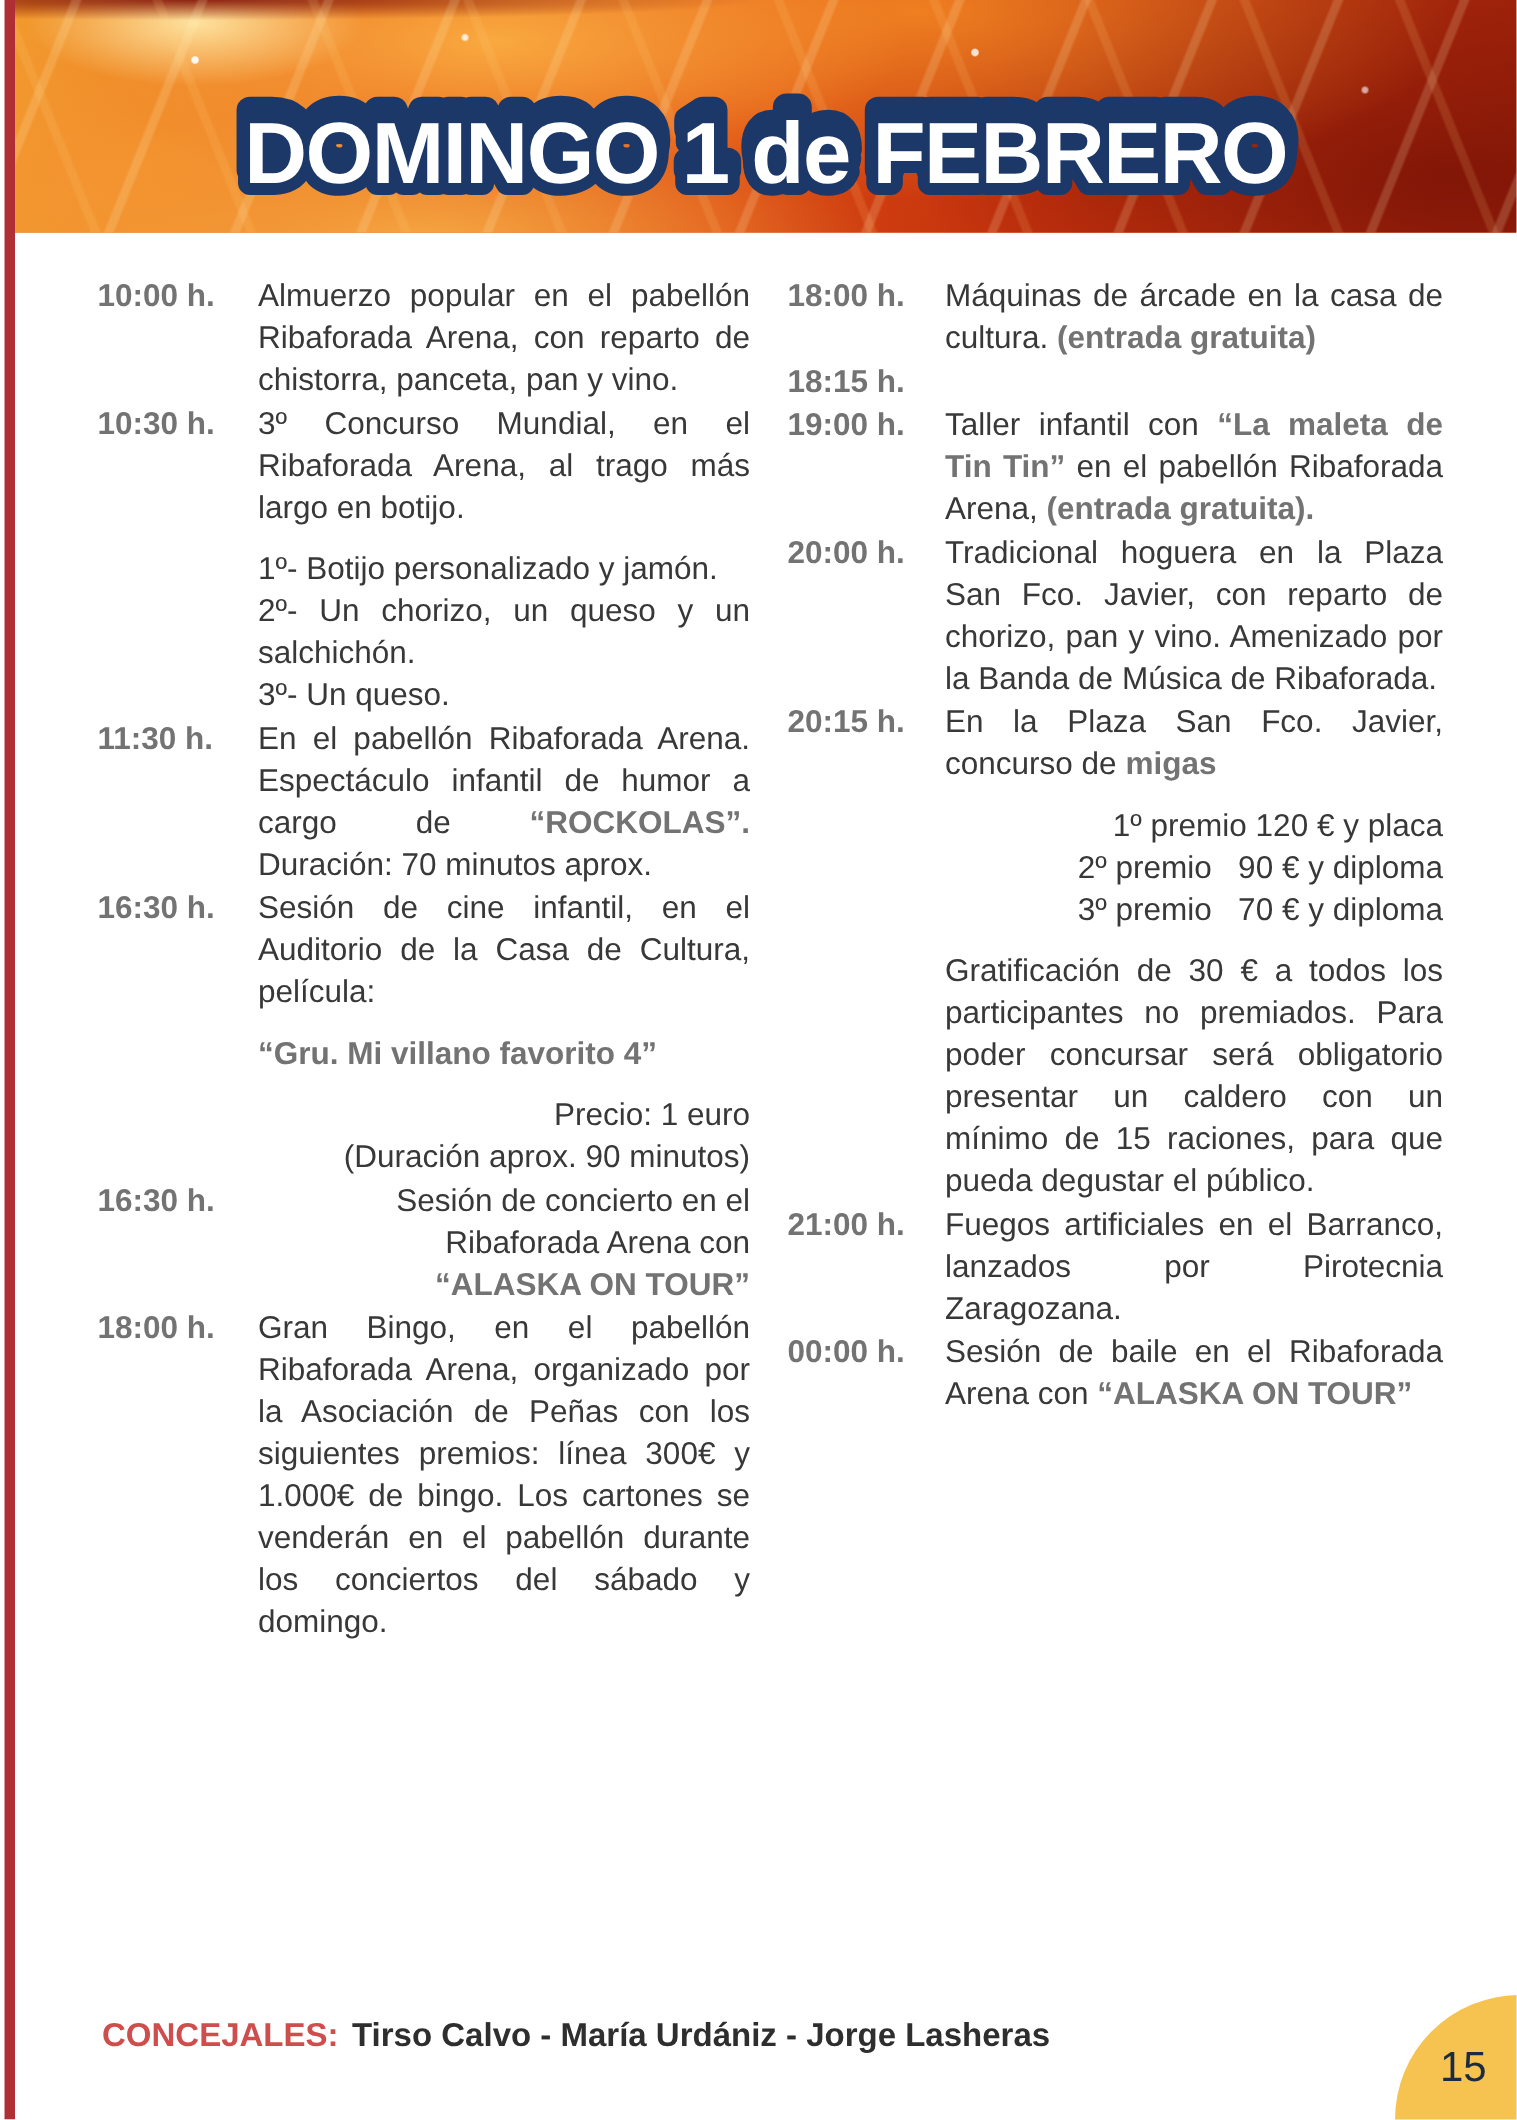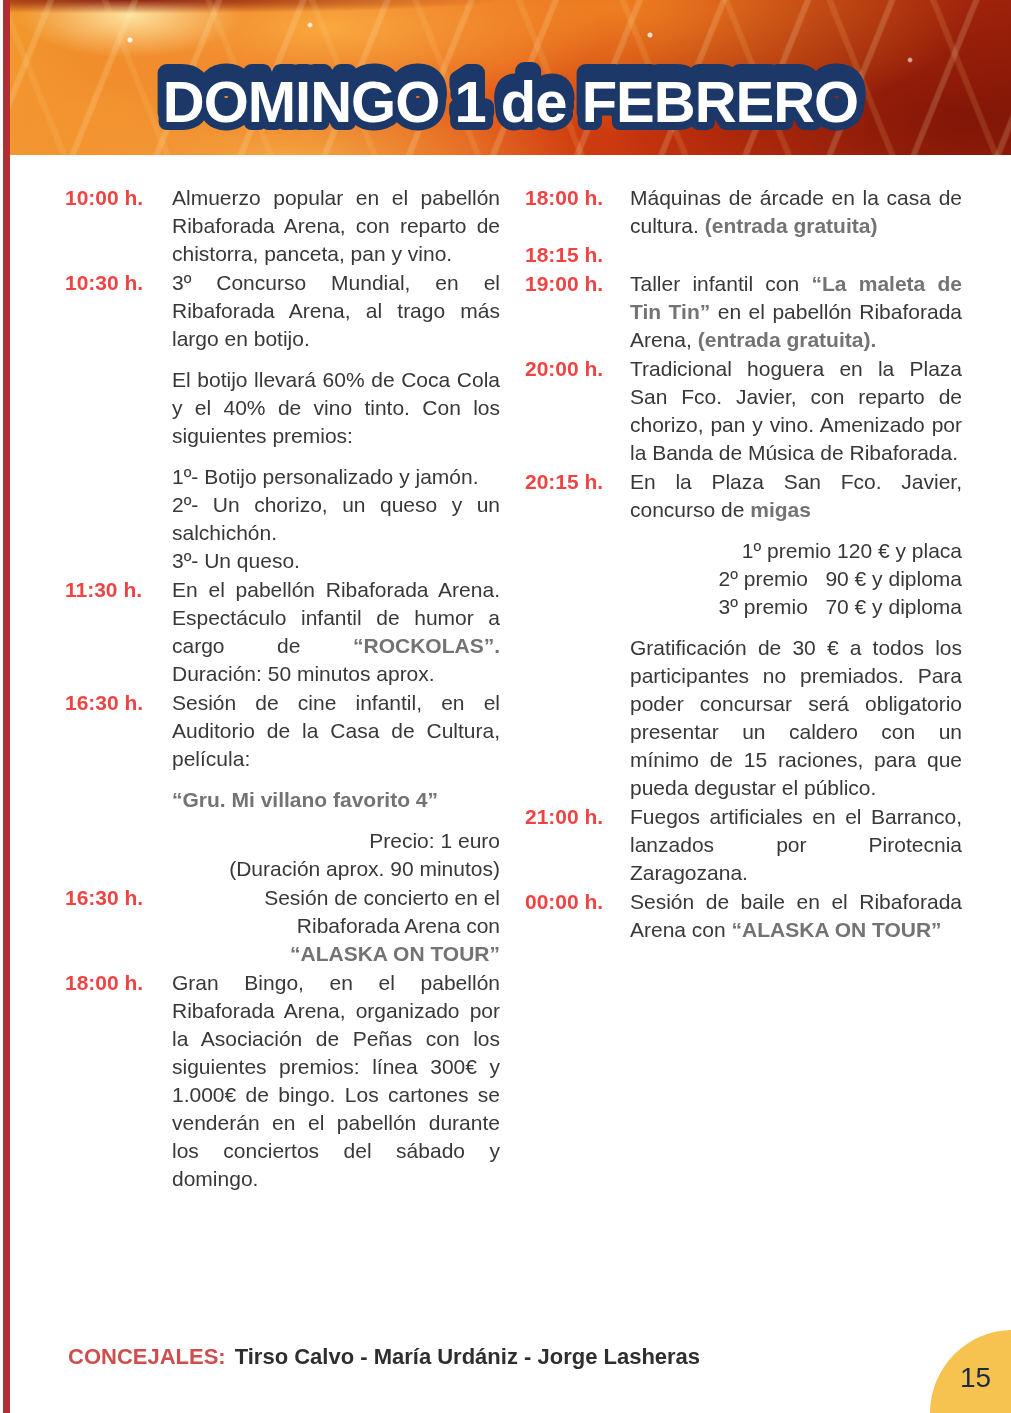"10:00 h." .time { color: #ef4444 -> #737373 }
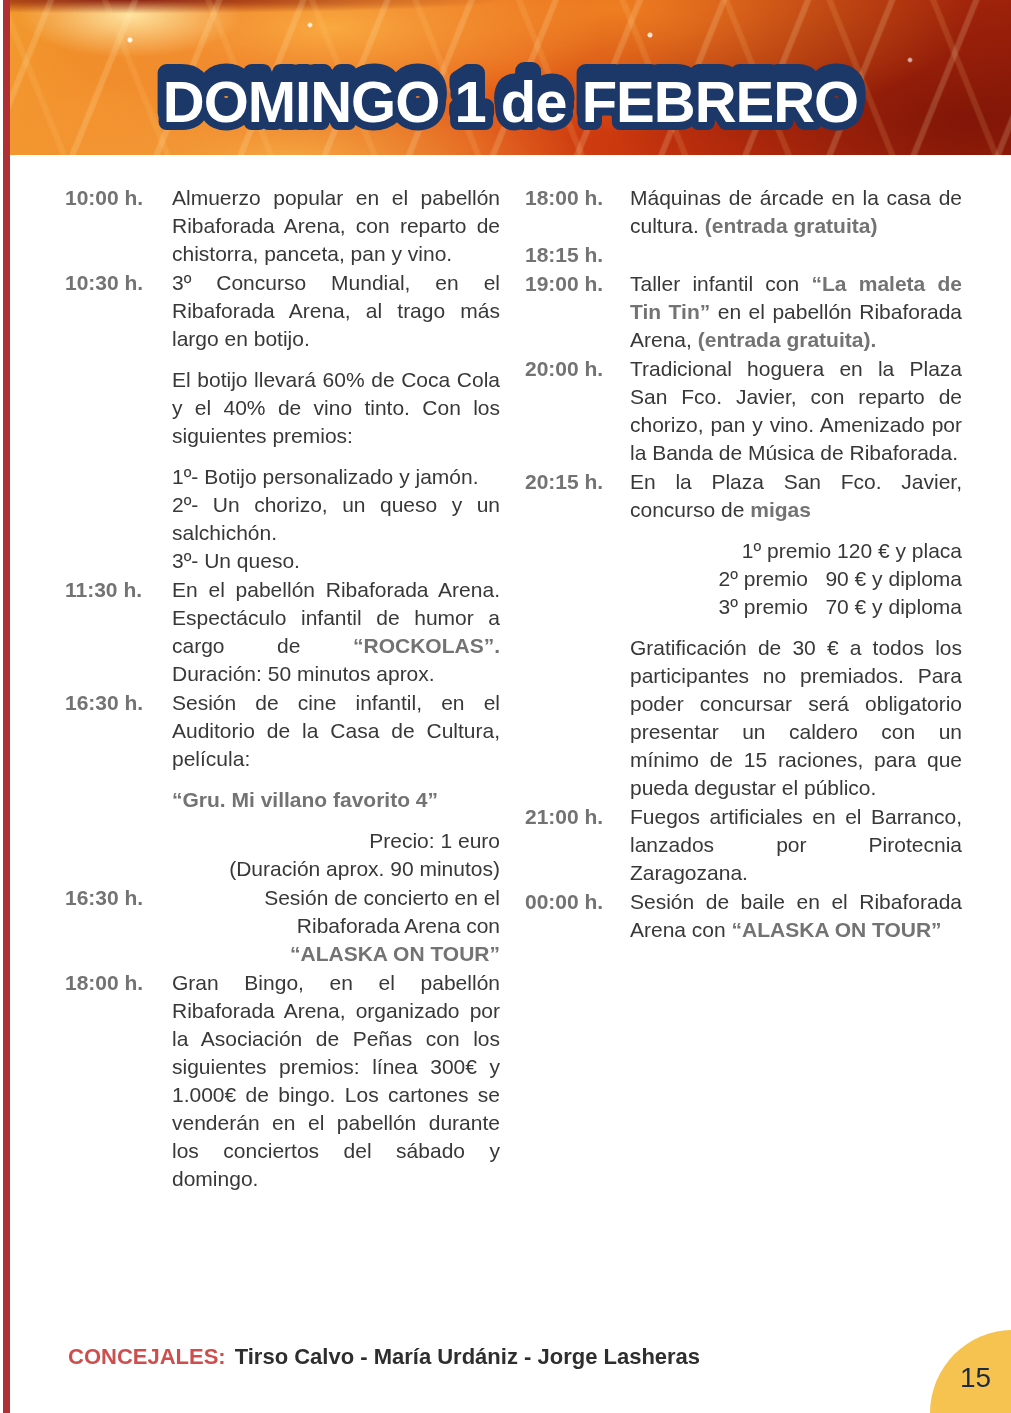"El botijo llevará 60% de" div.block { html: <div><span>El botijo llevará 60% de Coca Cola y el 40% de vino tinto. Con los siguientes premios:</span></div> -> none }
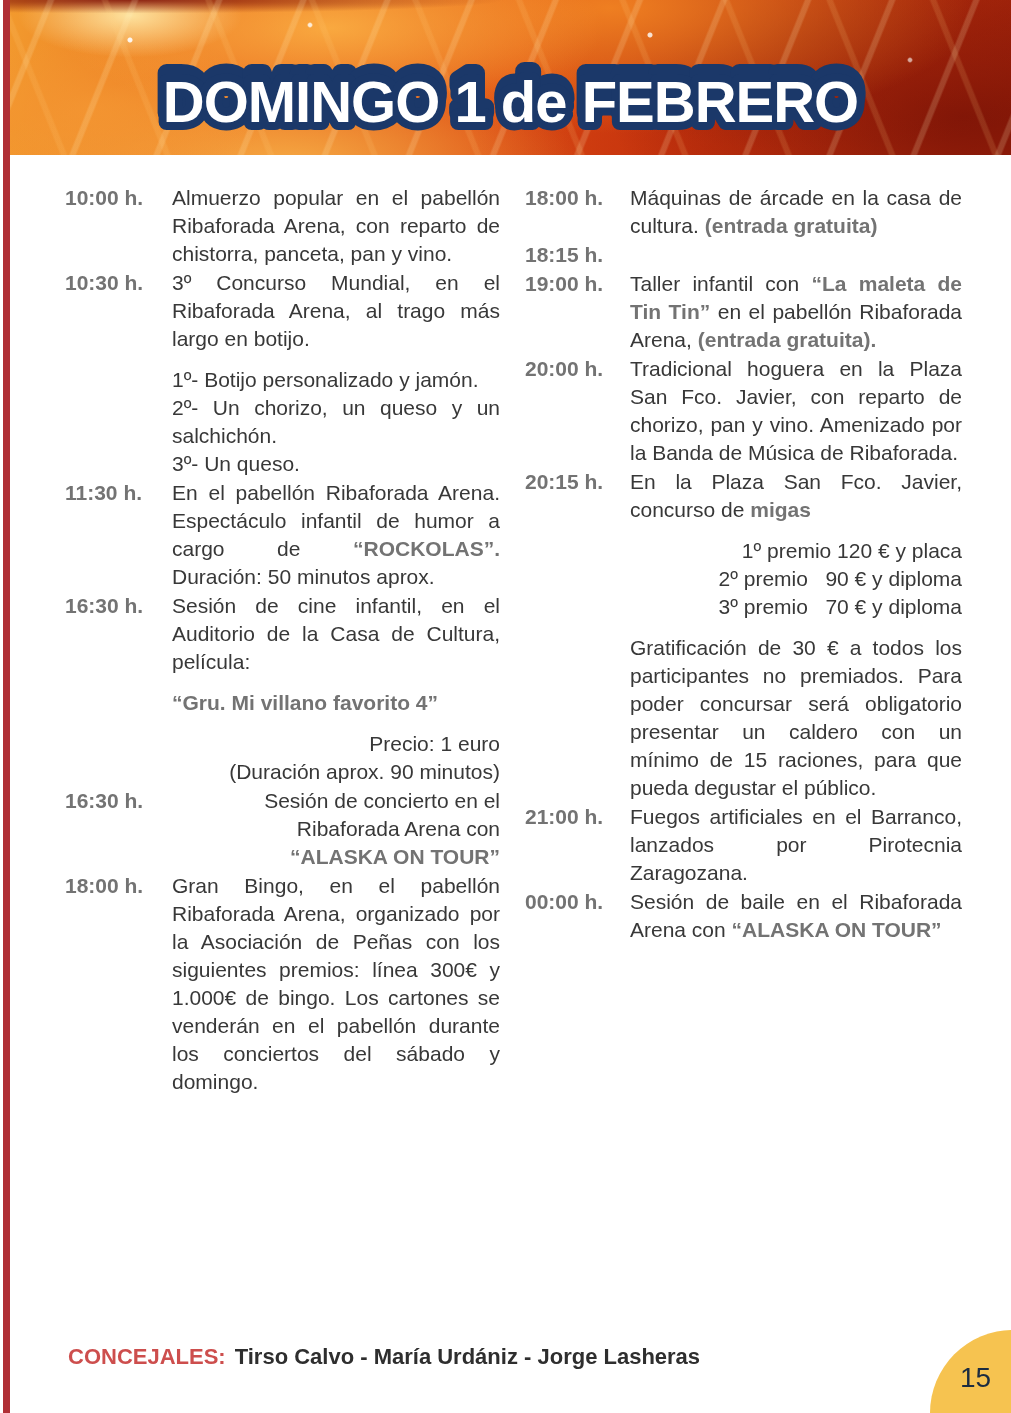"Duración: 50 minutos aprox." span { text: 50 -> 70 }
